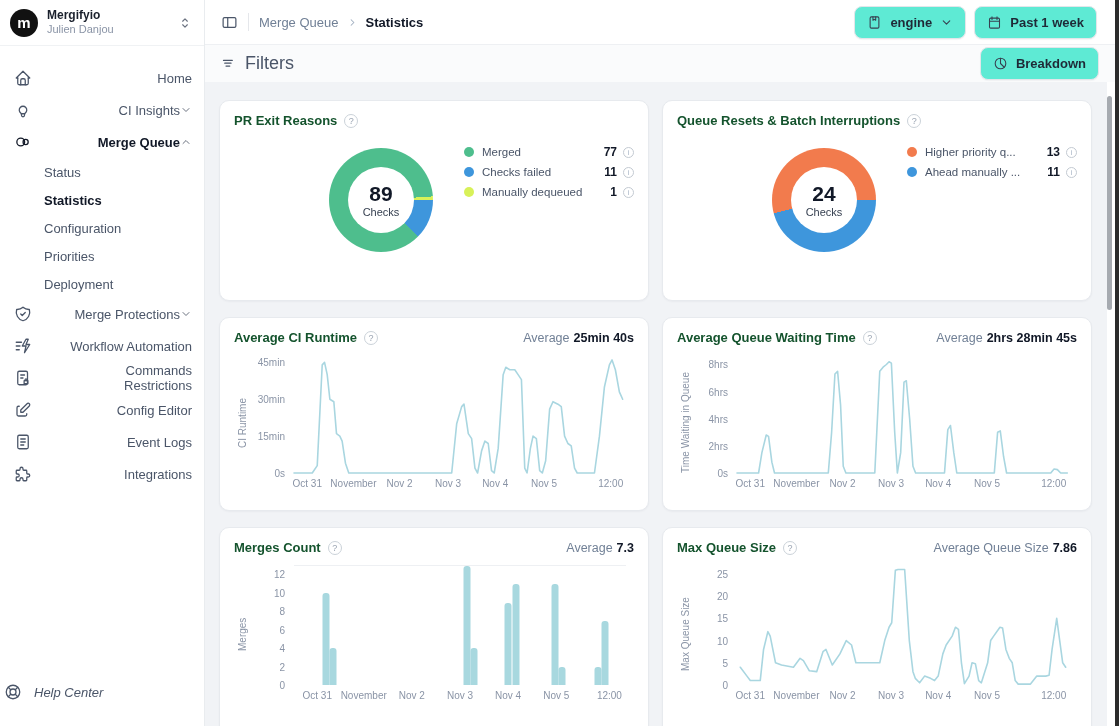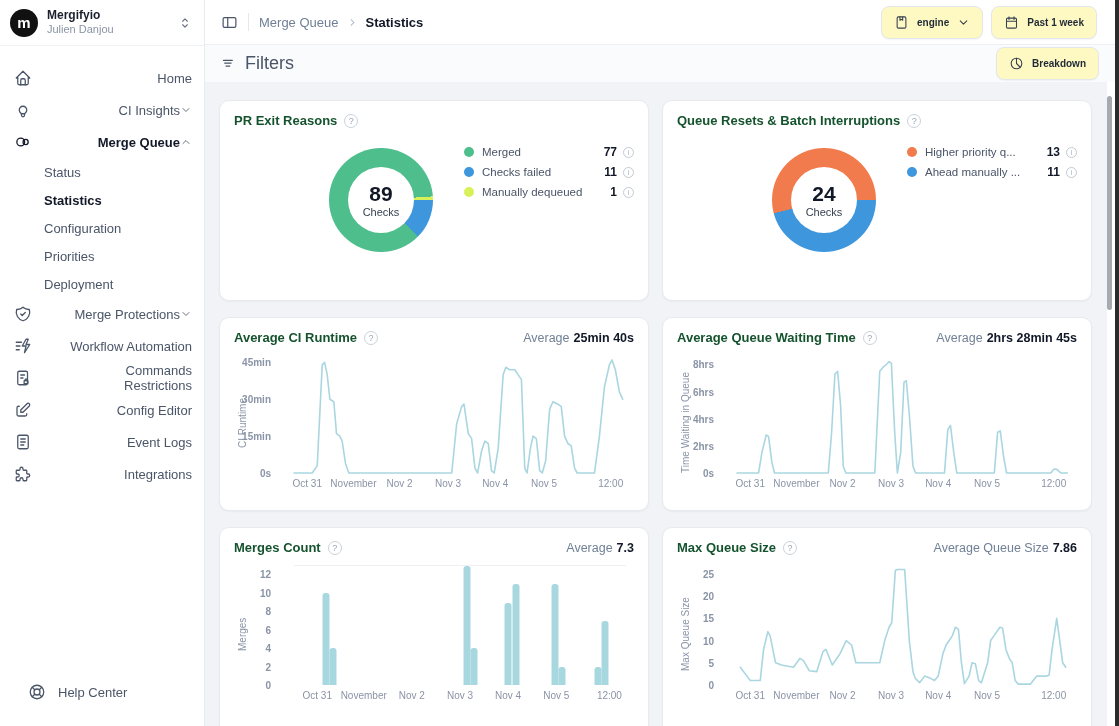"engine" .btn { background: #fef9c3 -> #5eead4; font-size: 10px -> 13px }
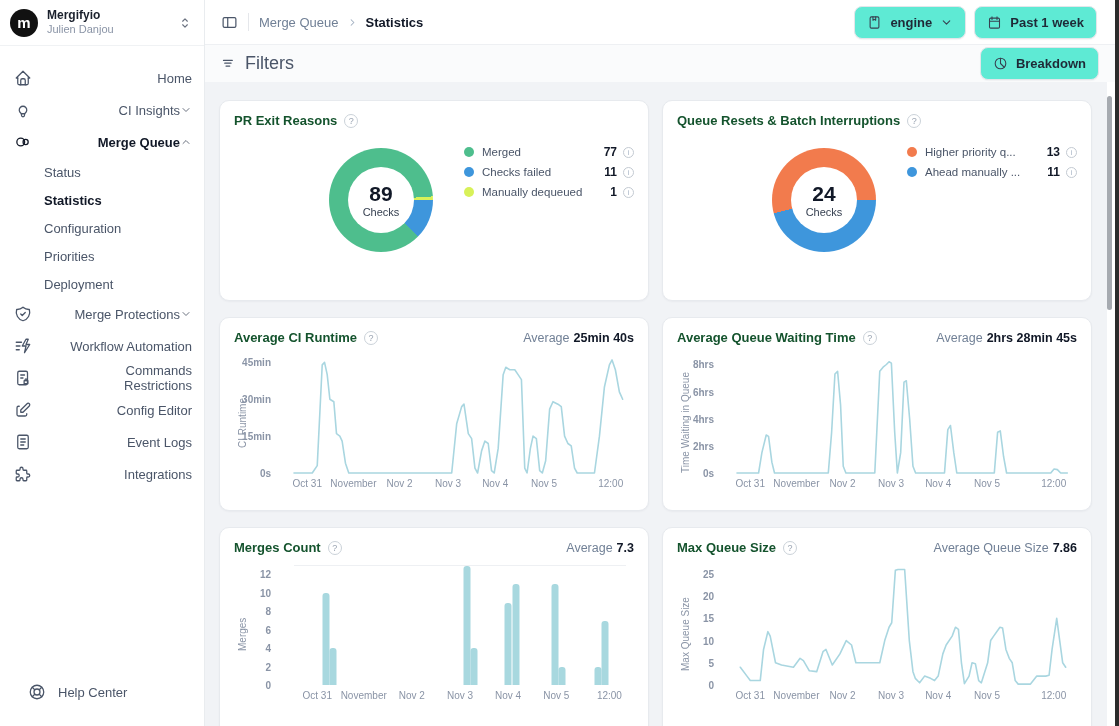"45min" .yaxis span { font-weight: bold -> none; right: 23px -> 9px }
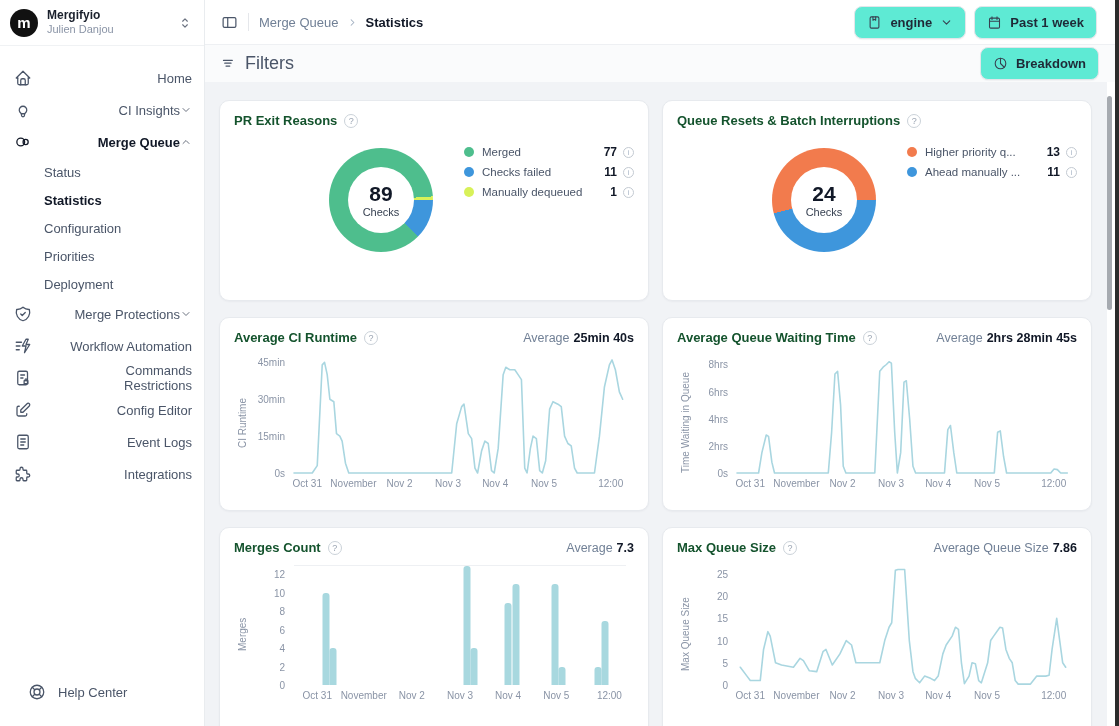"Help Center" .help-row { font-style: none -> italic; padding: 0 28px -> 0 4px }
